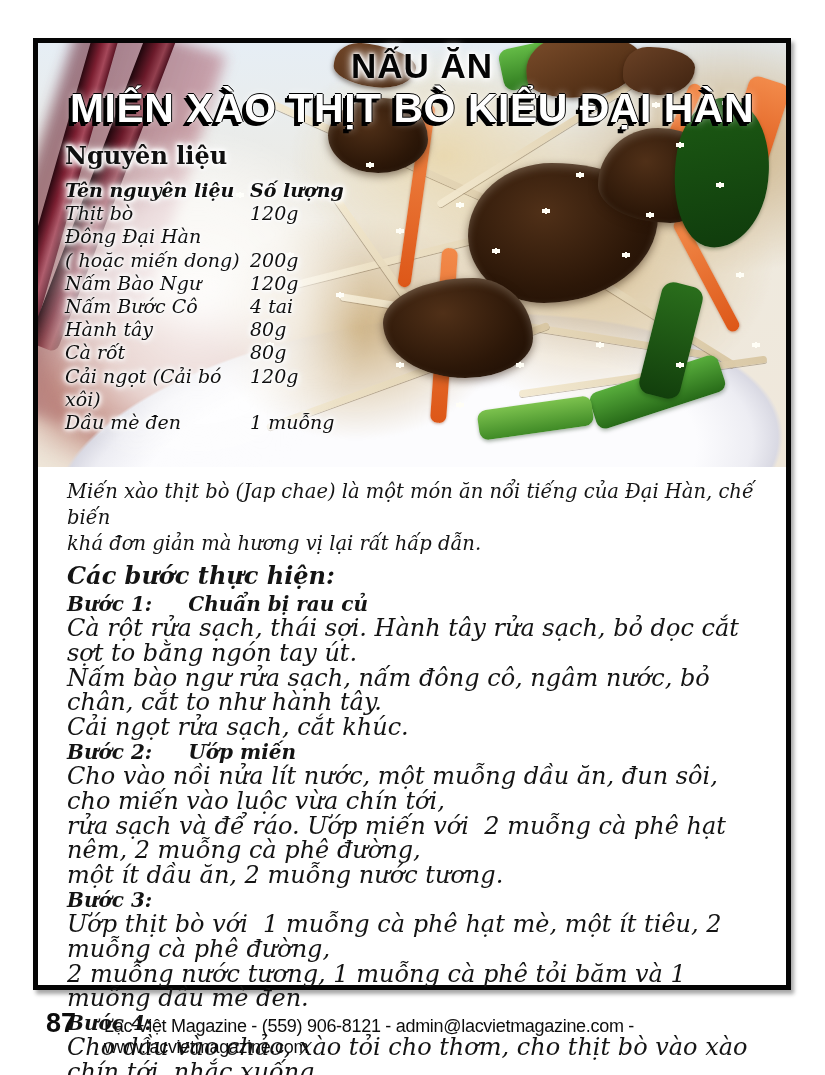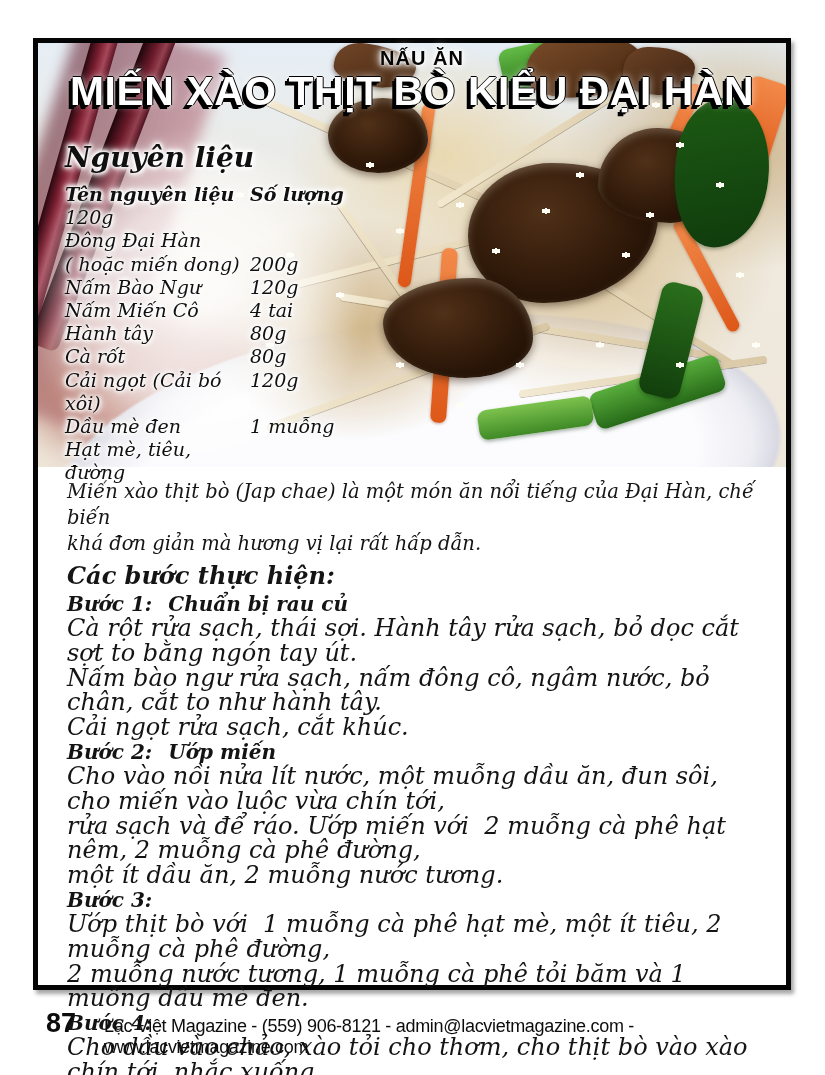"NẤU ĂN" .category { font-size: 20px -> 35px }
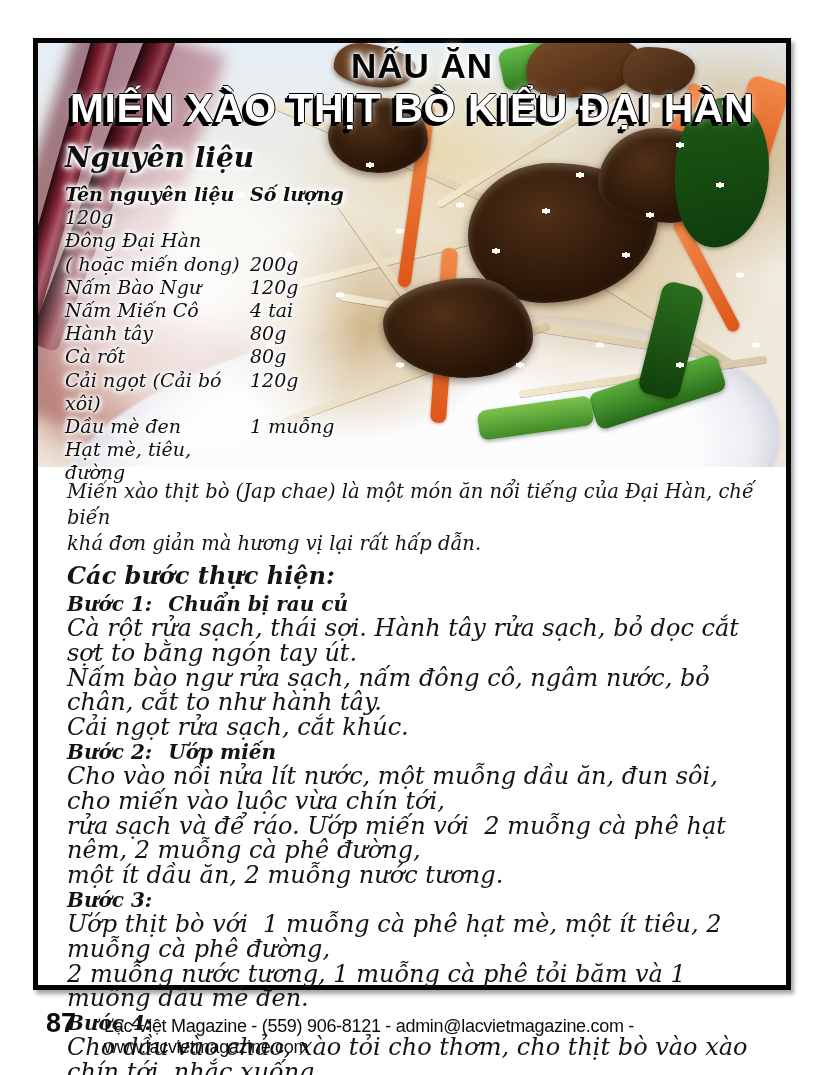"Nguyên liệu" .ing-heading { font-size: 28px -> 24px; font-style: italic -> none }
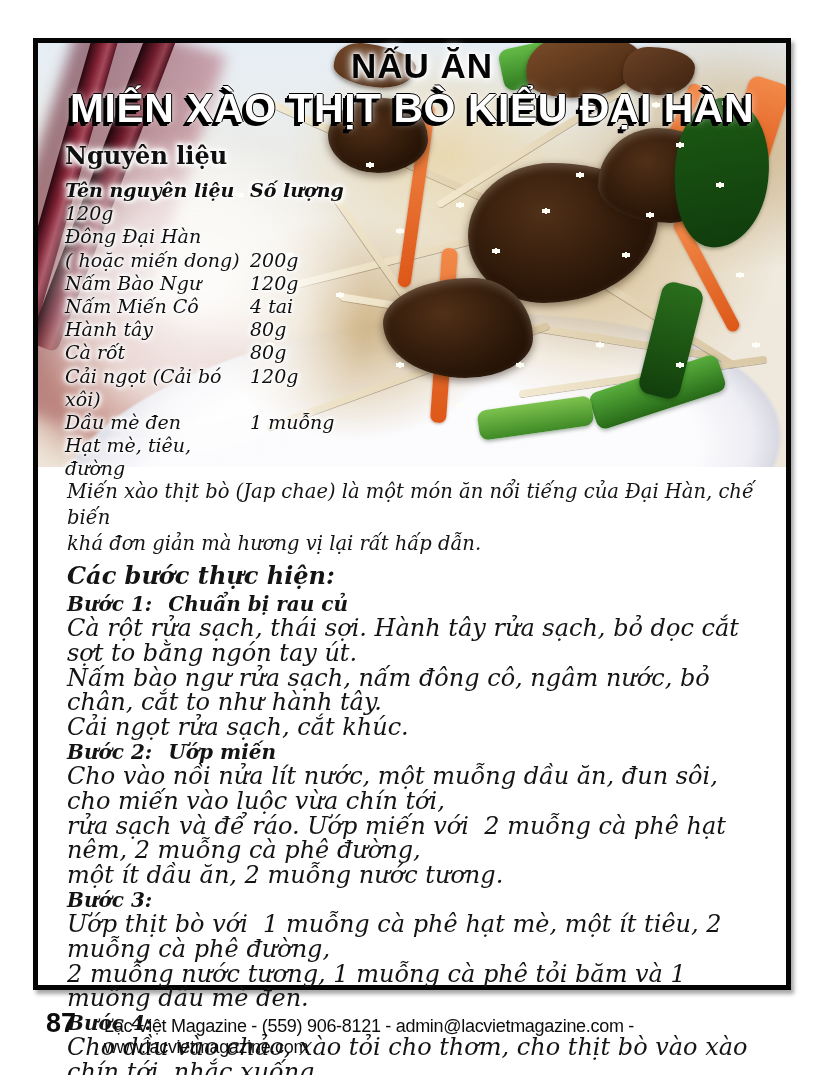"Thịt bò" span.glow { html: none -> <span>Thịt bò</span> }
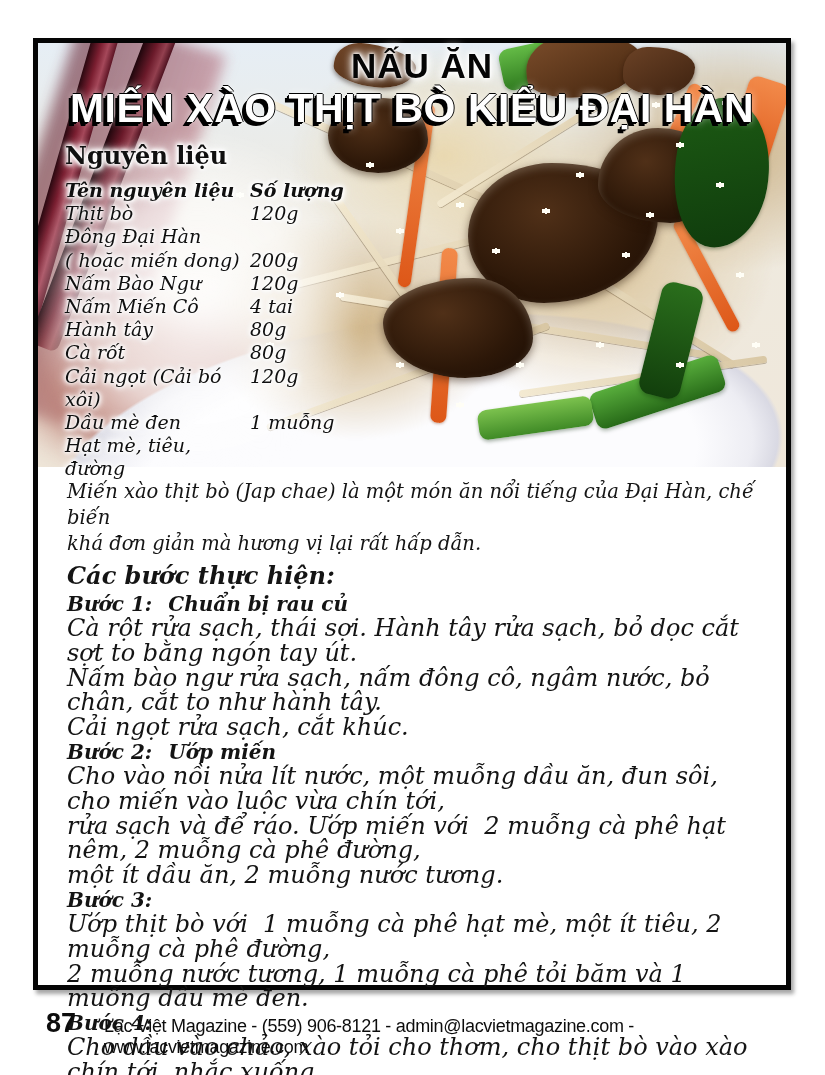"Nấm Miến Cô" span.glow { text: Miến -> Bước }
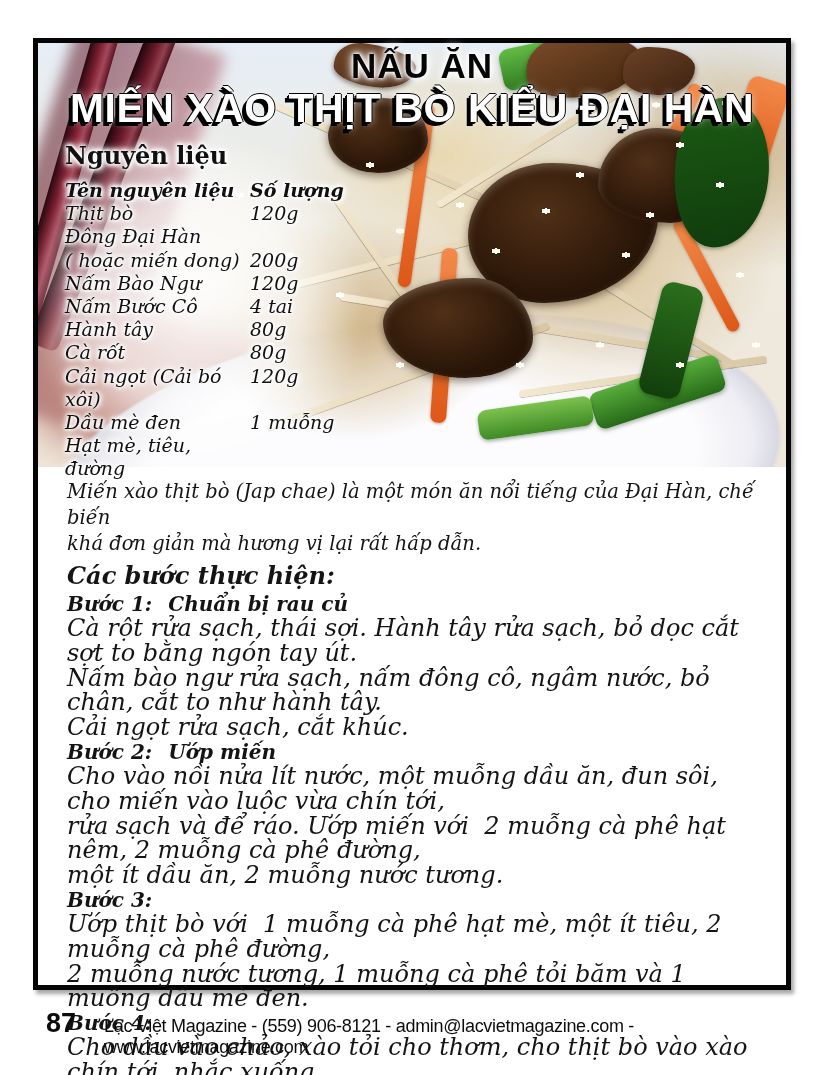"Hạt mè, tiêu, đường" div.ing-row { html: <div> <span>Hạt mè, tiêu, đường</span> <span></span> </div> -> none }
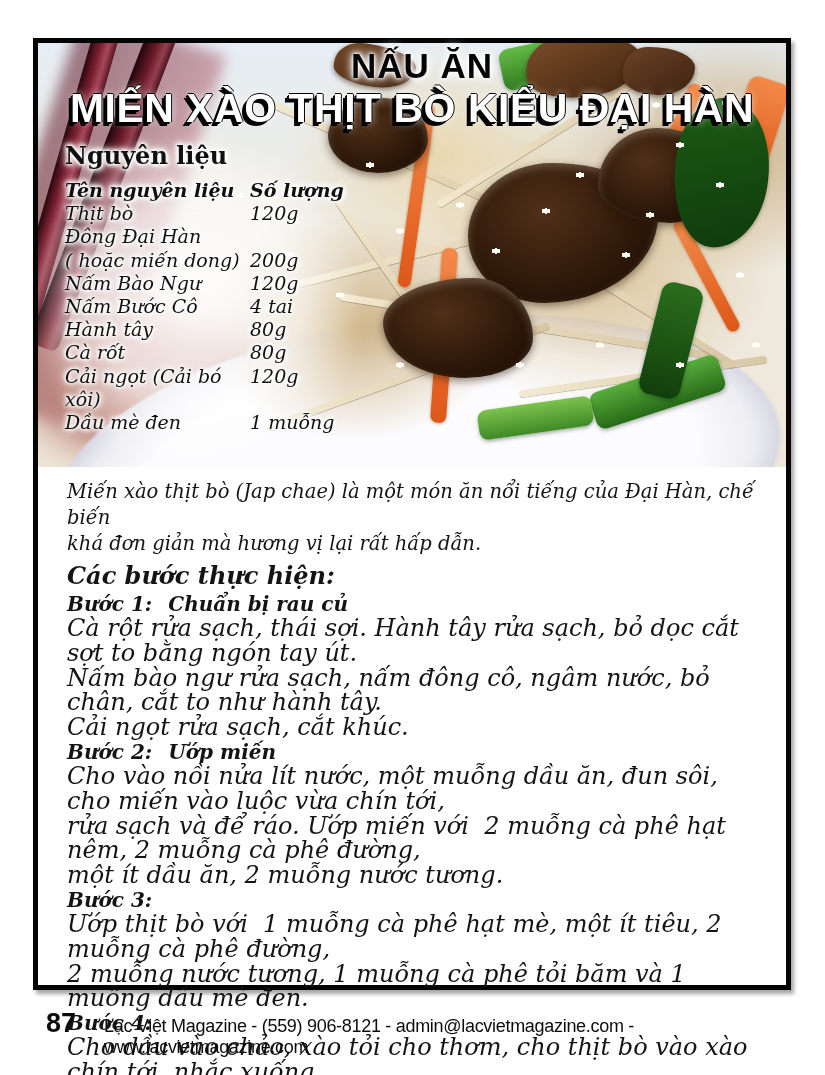"Chuẩn bị rau củ" .step-title { margin-left: 16px -> 36px }
